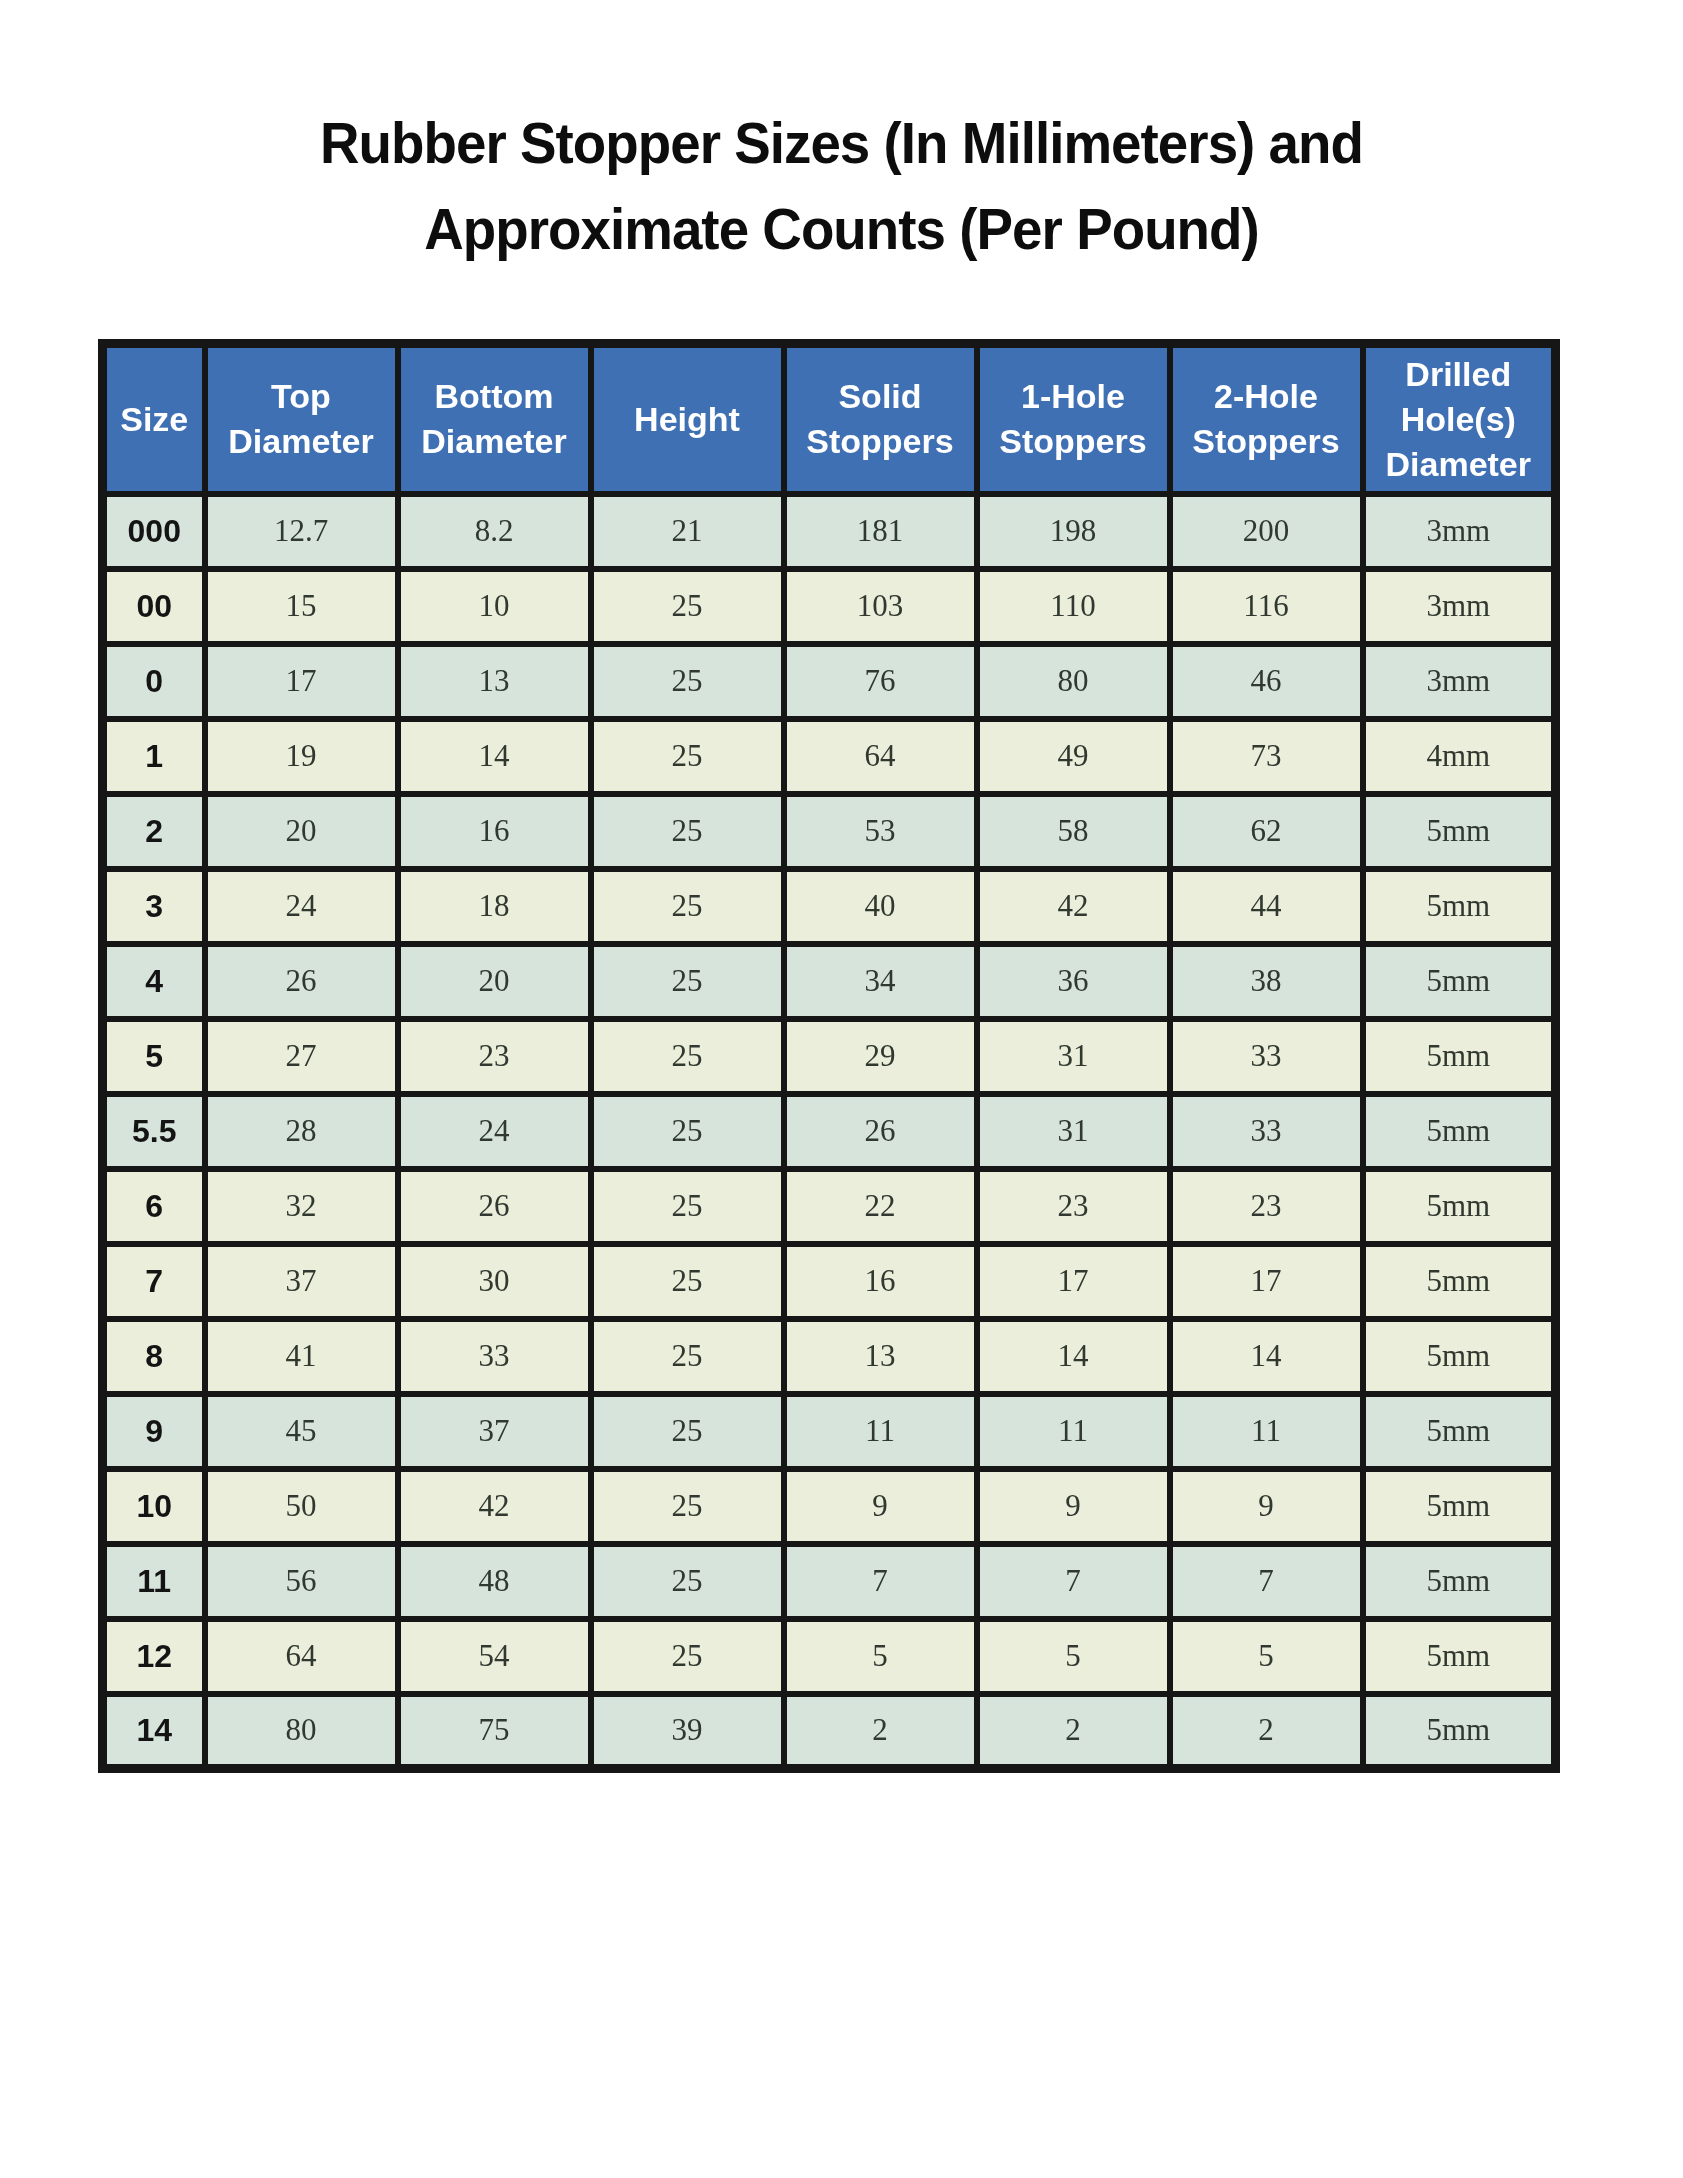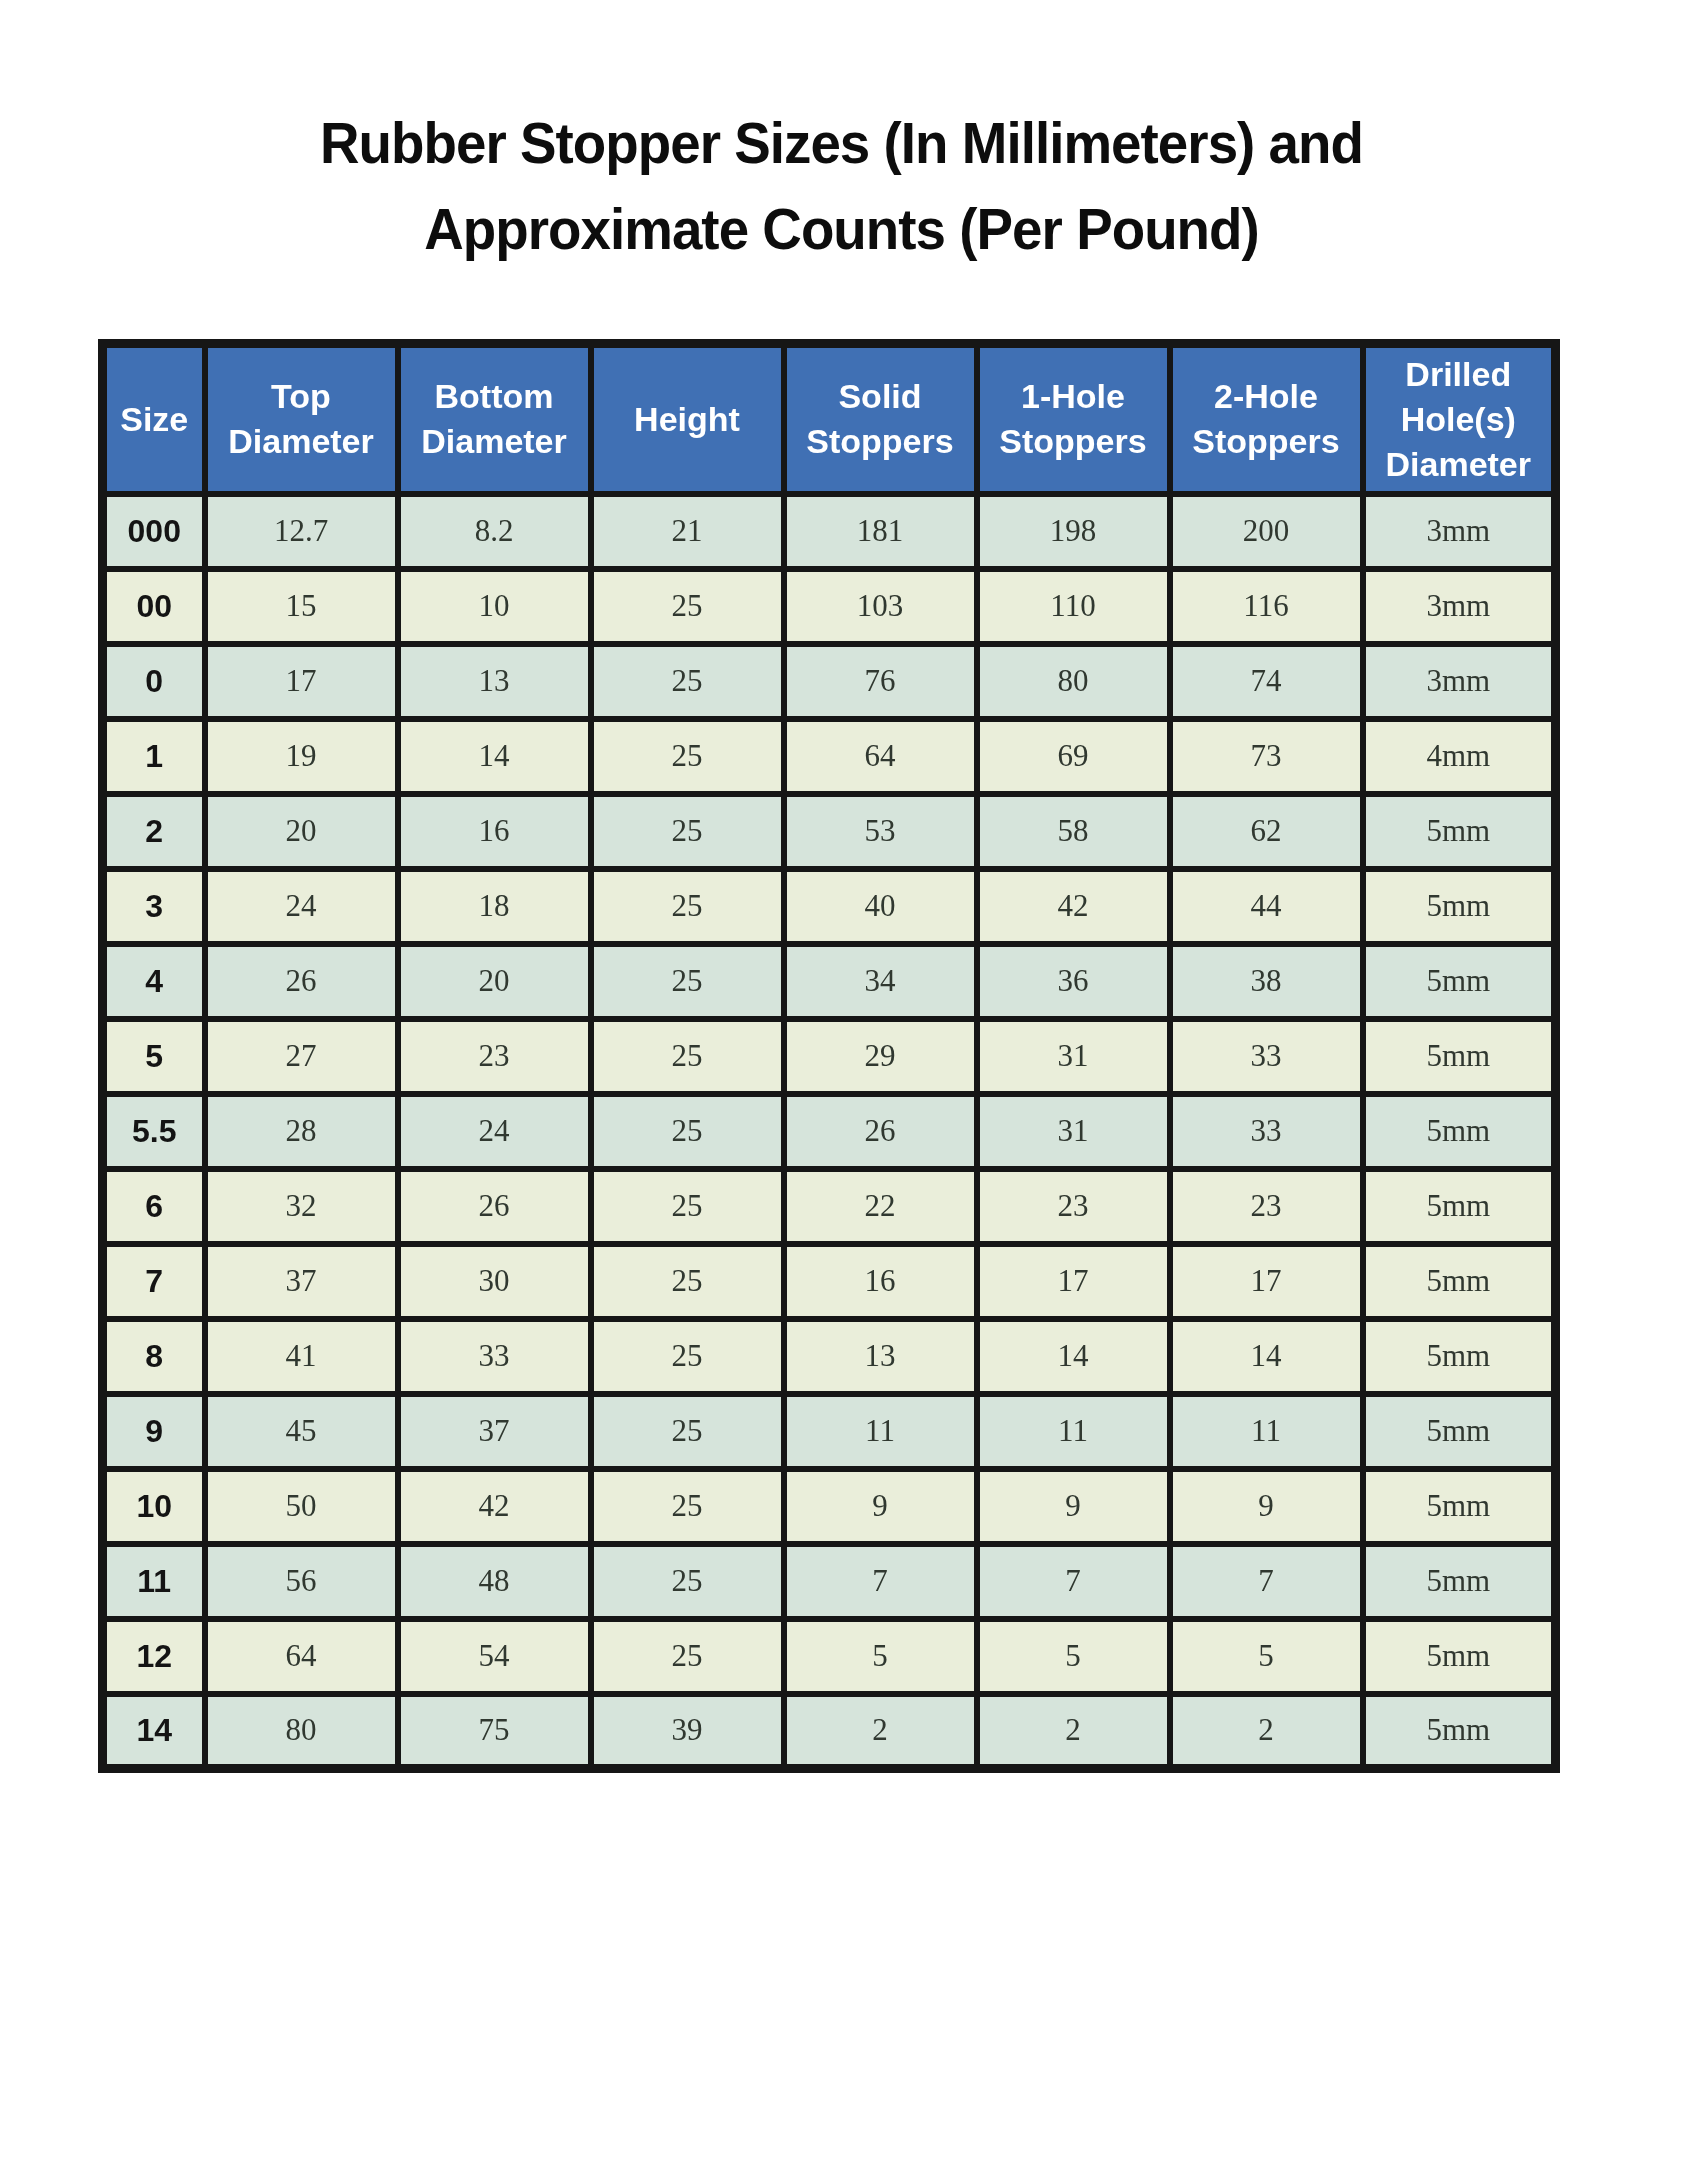"74" td.value-cell { text: 74 -> 46 }
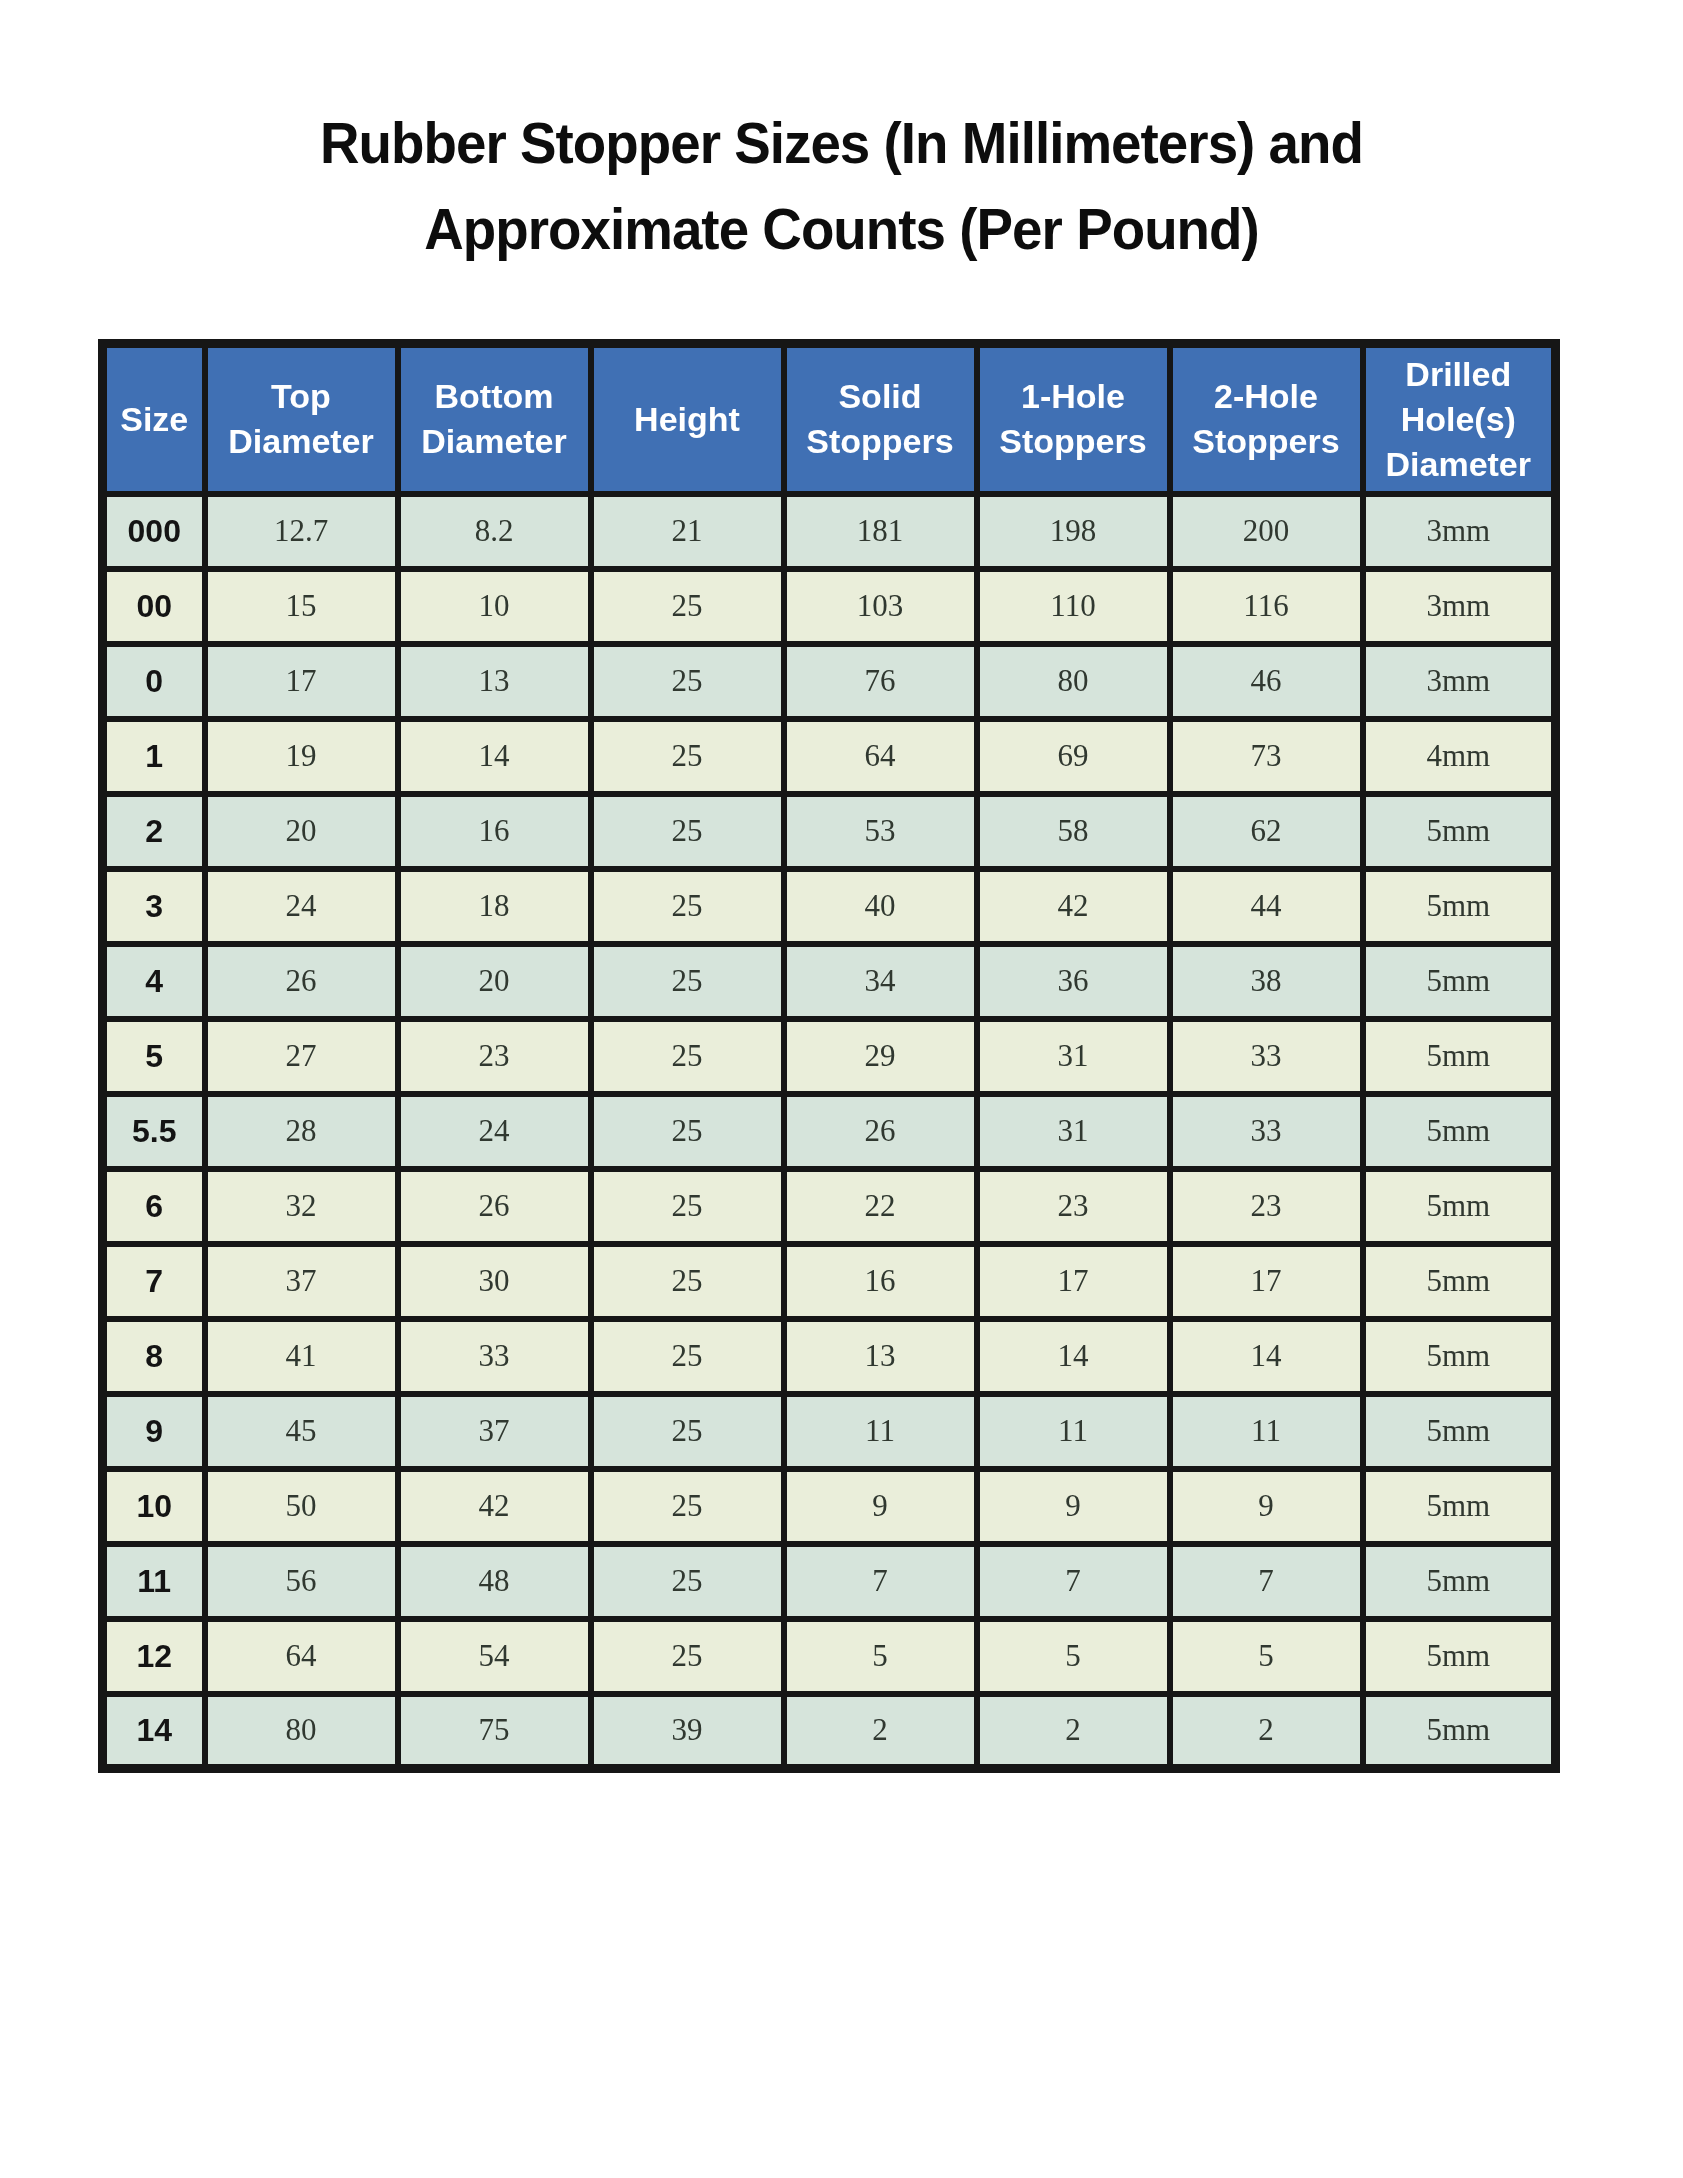"69" td.value-cell { text: 69 -> 49 }
